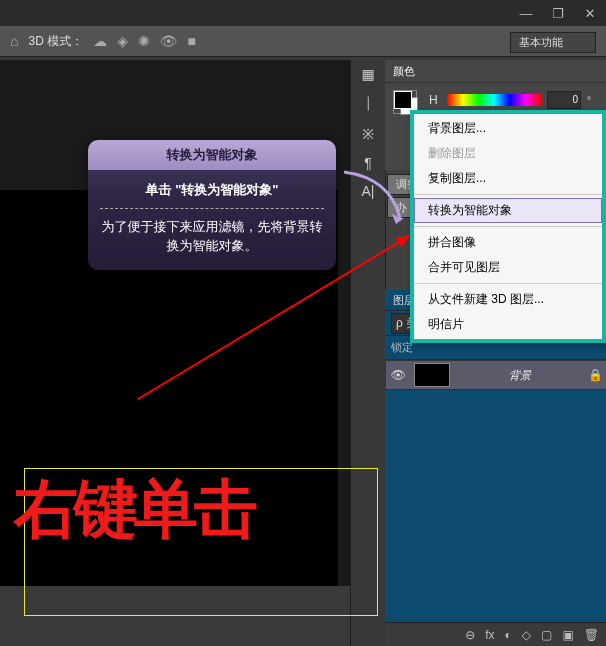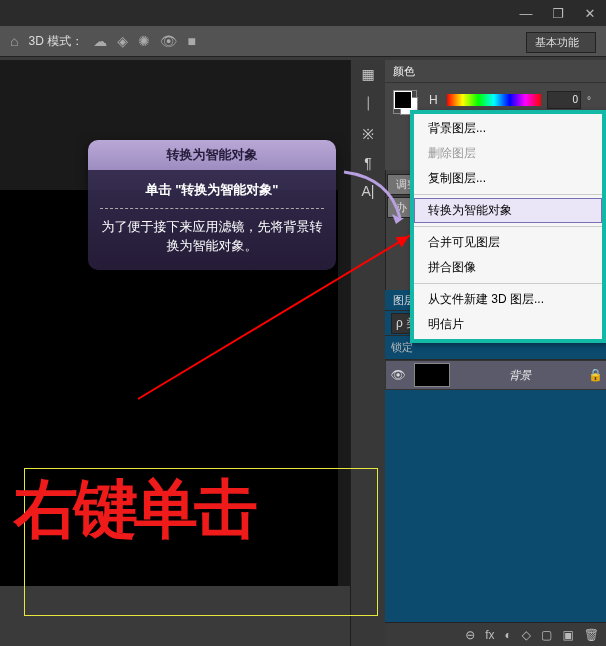"基本功能" .preset-dd { padding: 2px 16px 2px 8px -> 2px 32px 2px 8px }
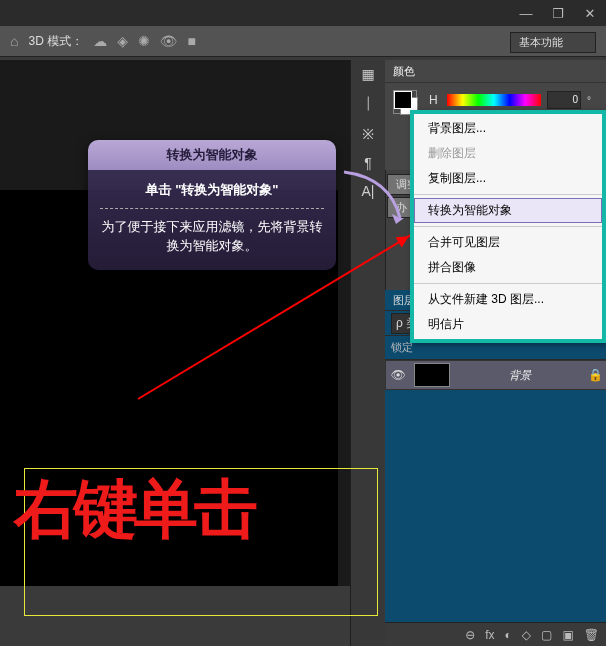"合并可见图层" div.cm-item { order: before "拼合图像" -> after "拼合图像" }
